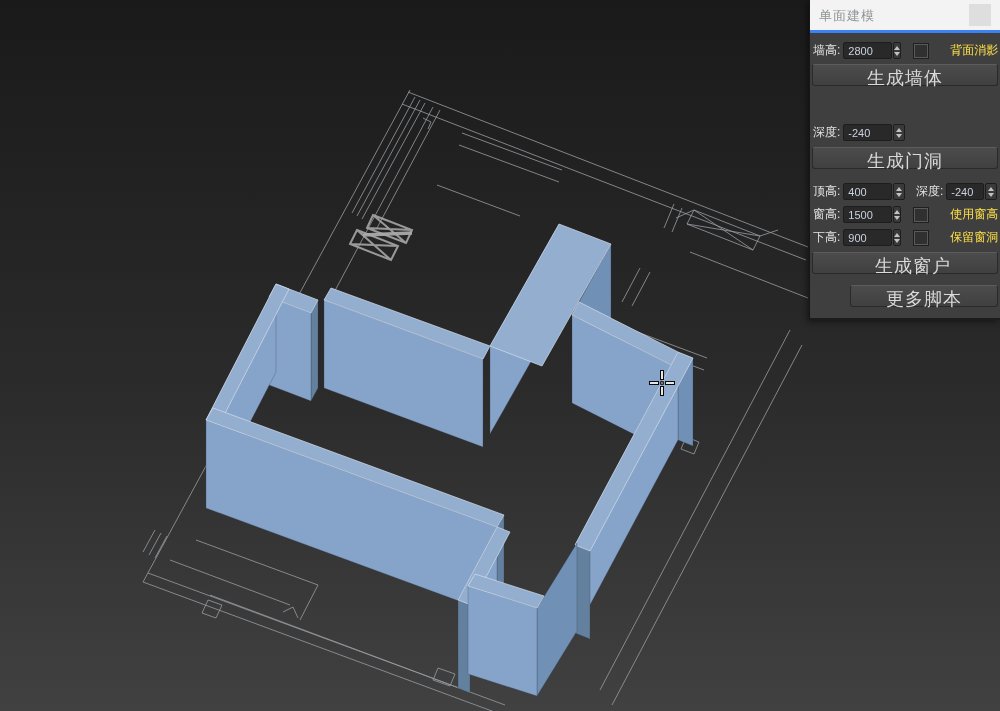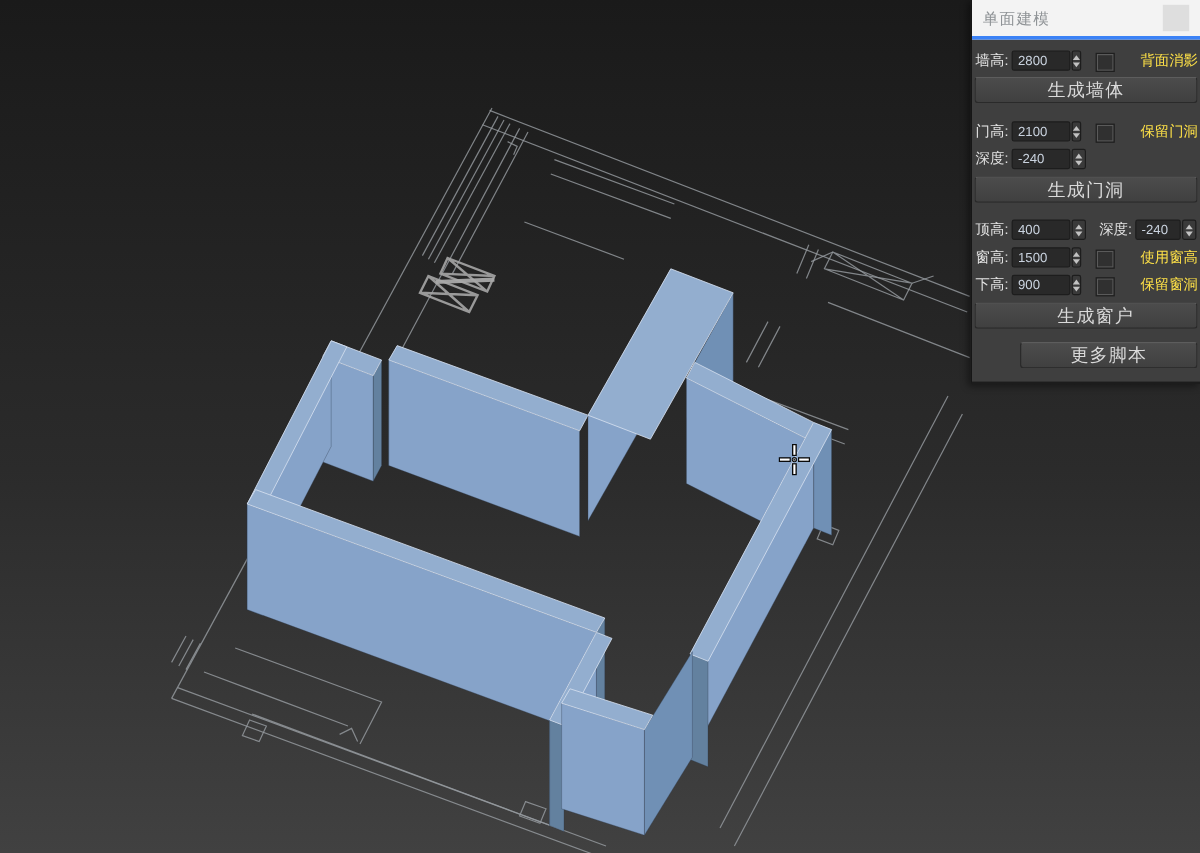"墙高:" .prow { align-items: flex-end -> center }
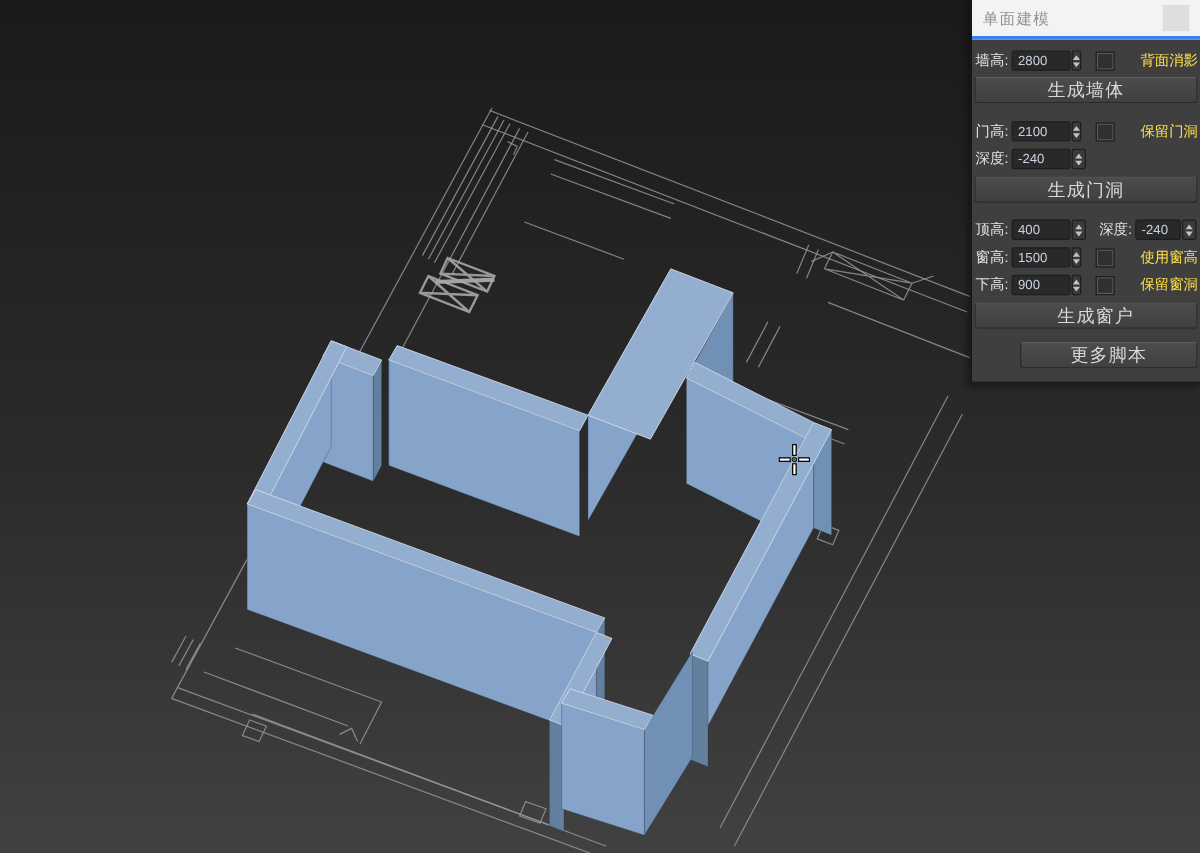"生成墙体" .pbtn { font-size: 15px -> 18px }
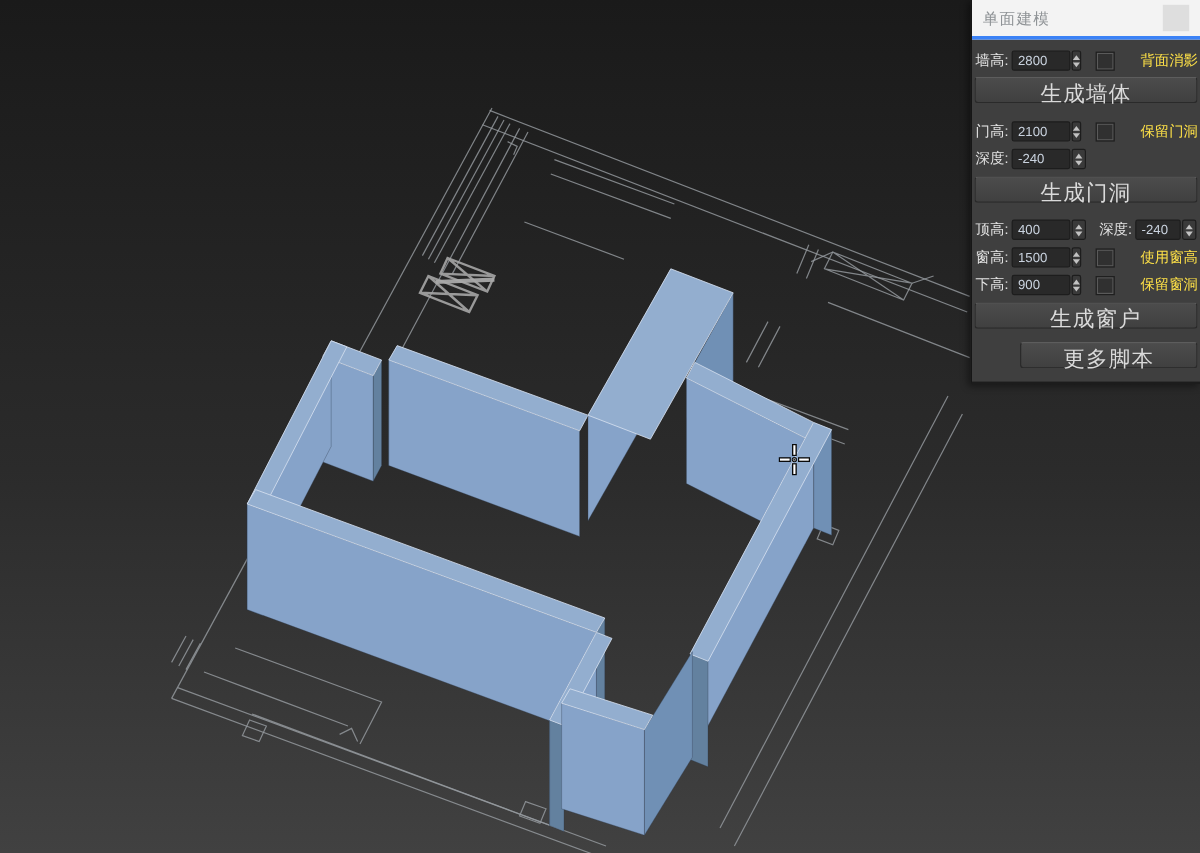"门高:" div.prow { html: <div> <span>门高:</span> <input> <span> <span></span> <span></span> </span> <span></span> <span>保留门洞</span> </div> -> none }
